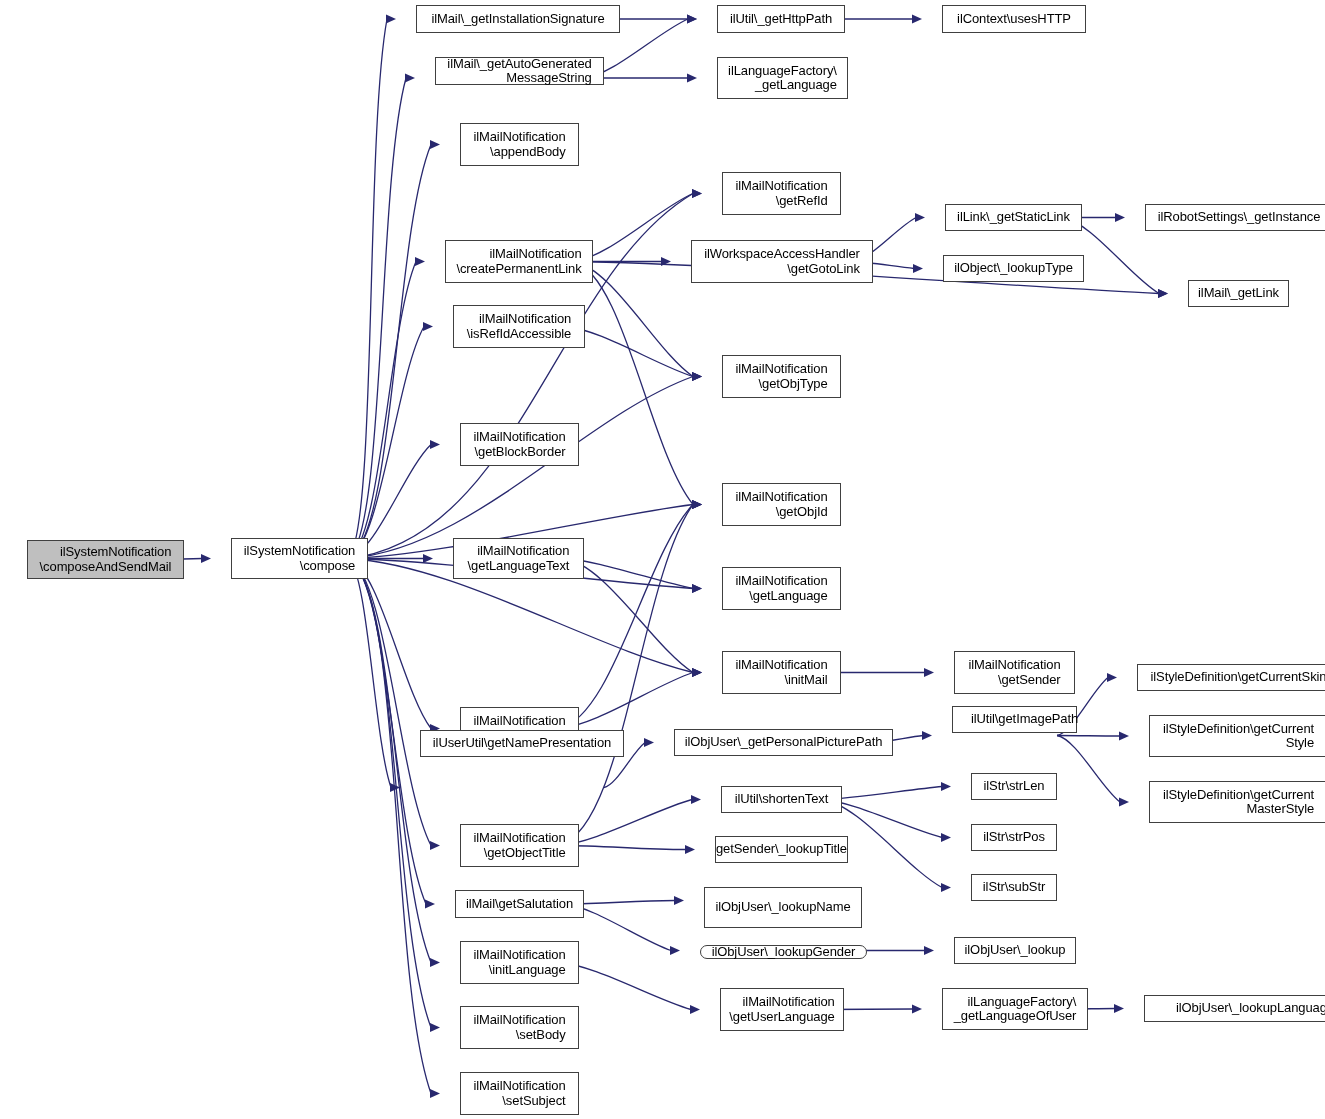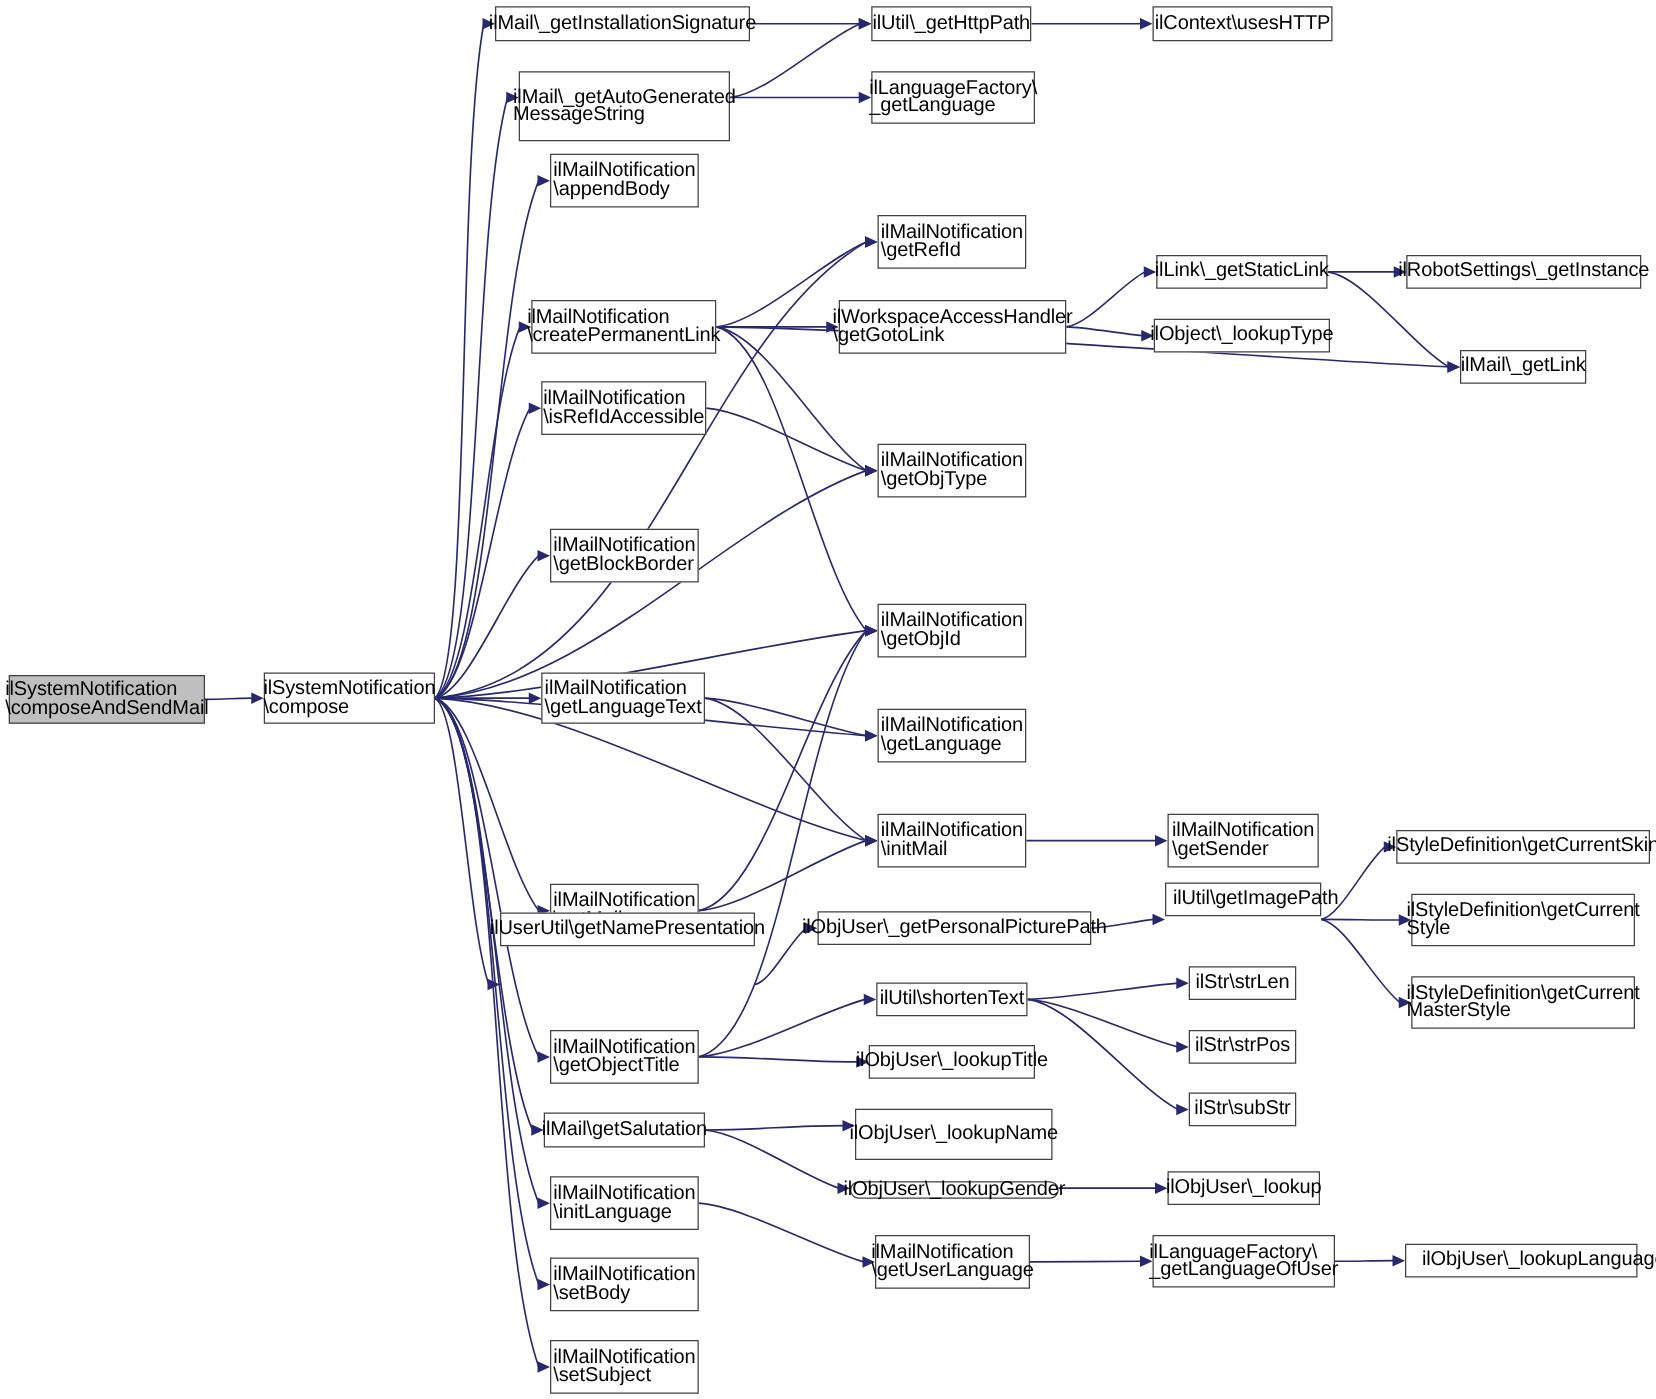"ilMail\_getInstallationSignature" .node { font-size: 16px -> 13px; margin-left: none -> 20px; text-align: left -> right }
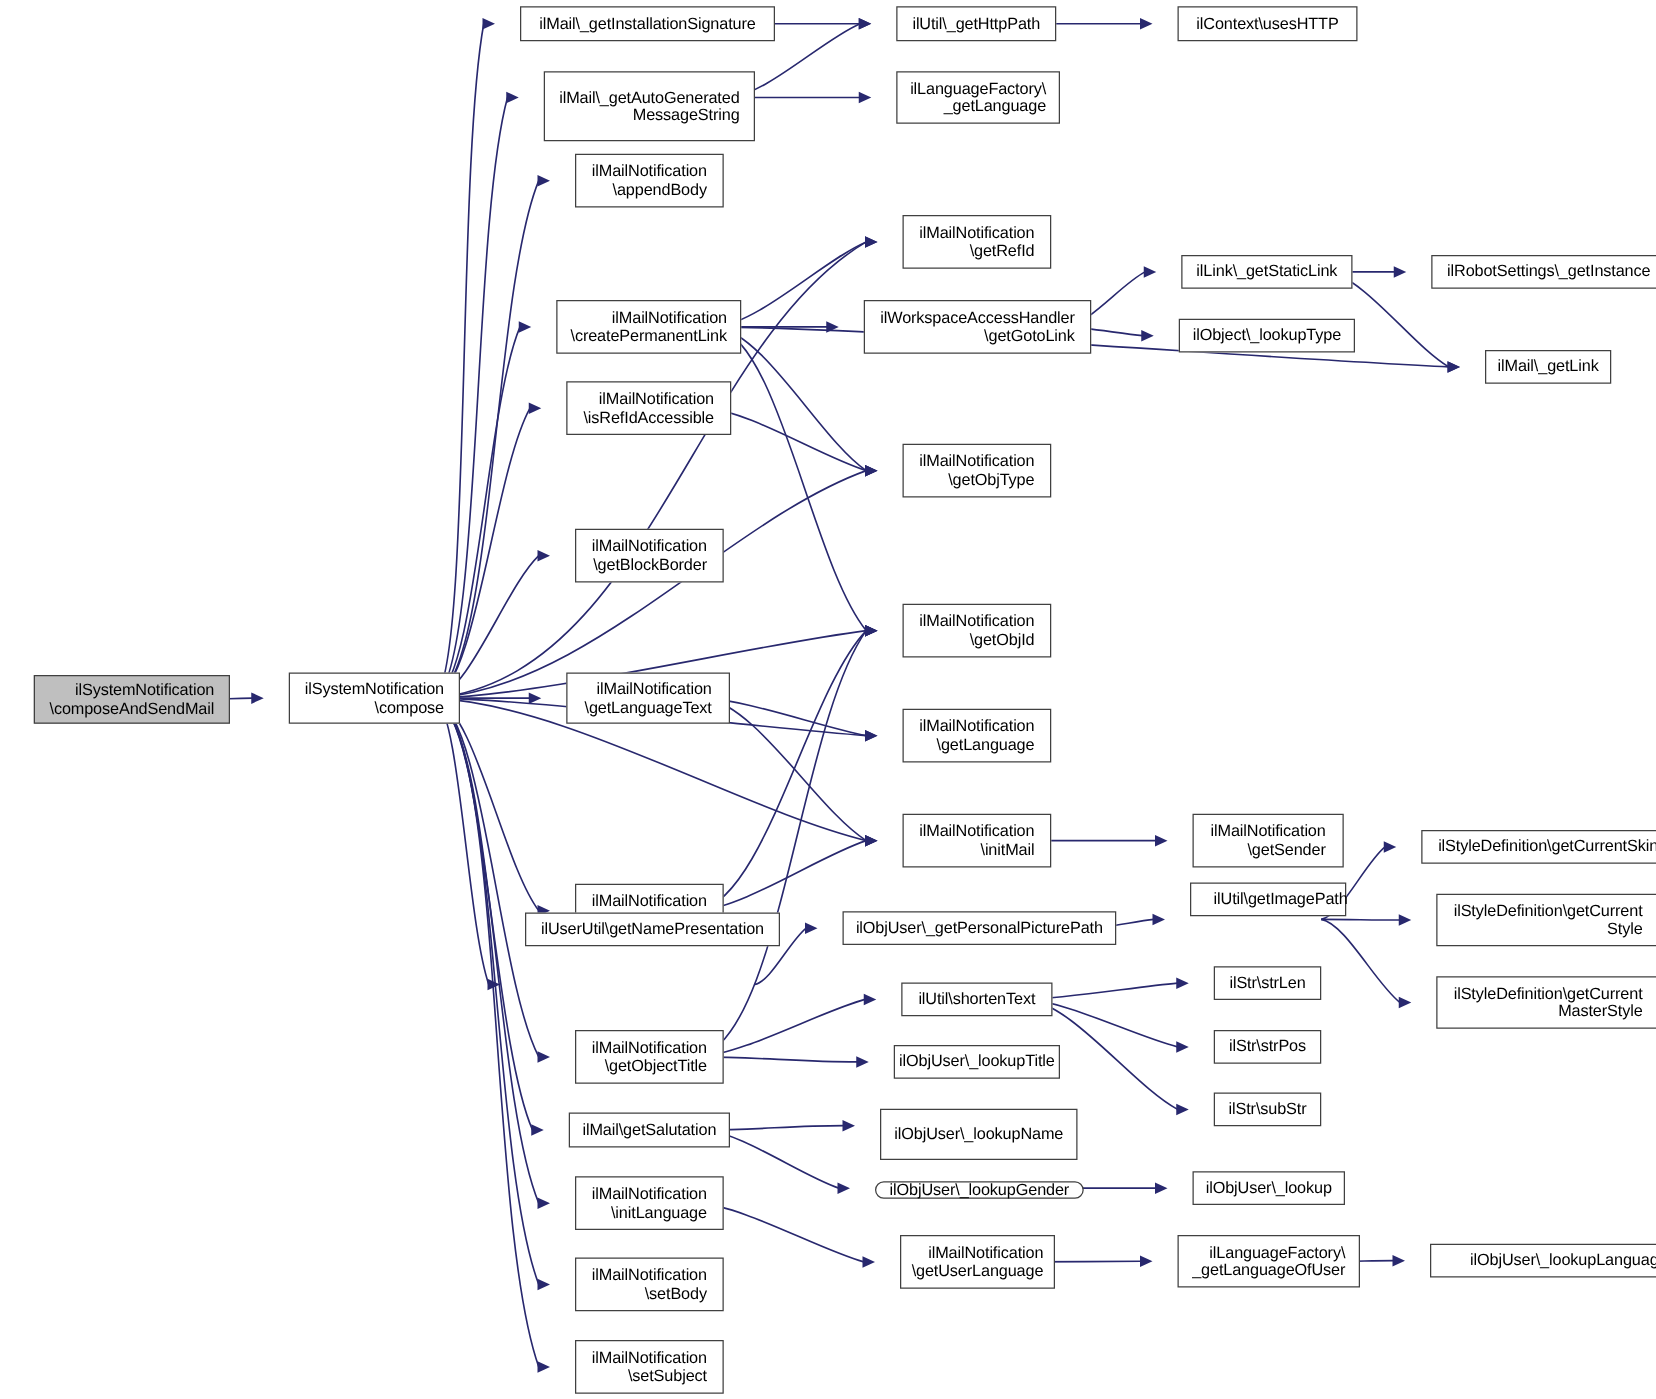"ilMail\_getAutoGenerated" div.node { height: 56px -> 28px }
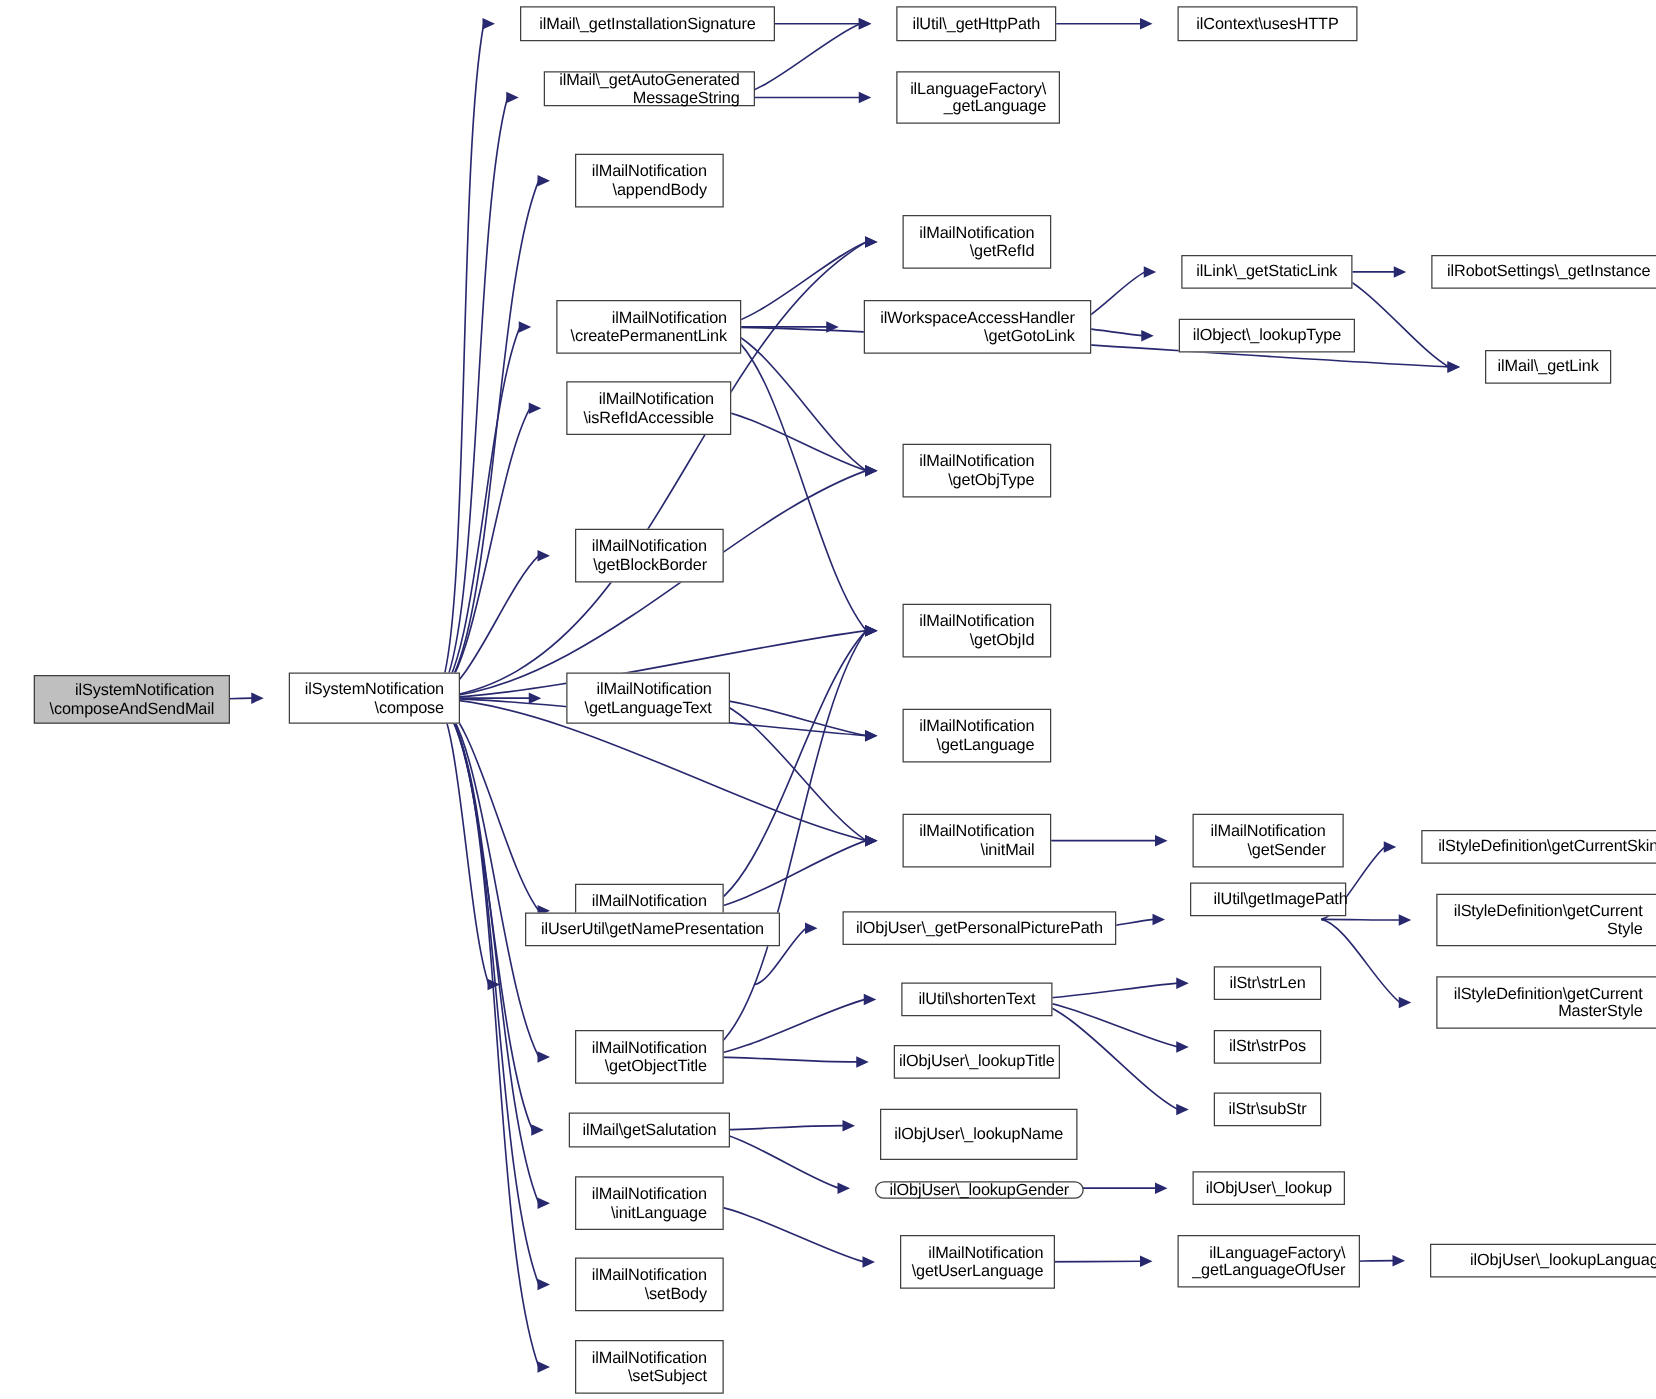"ilObjUser\_lookupTitle" div.node { text: ilObjUser -> getSender }
